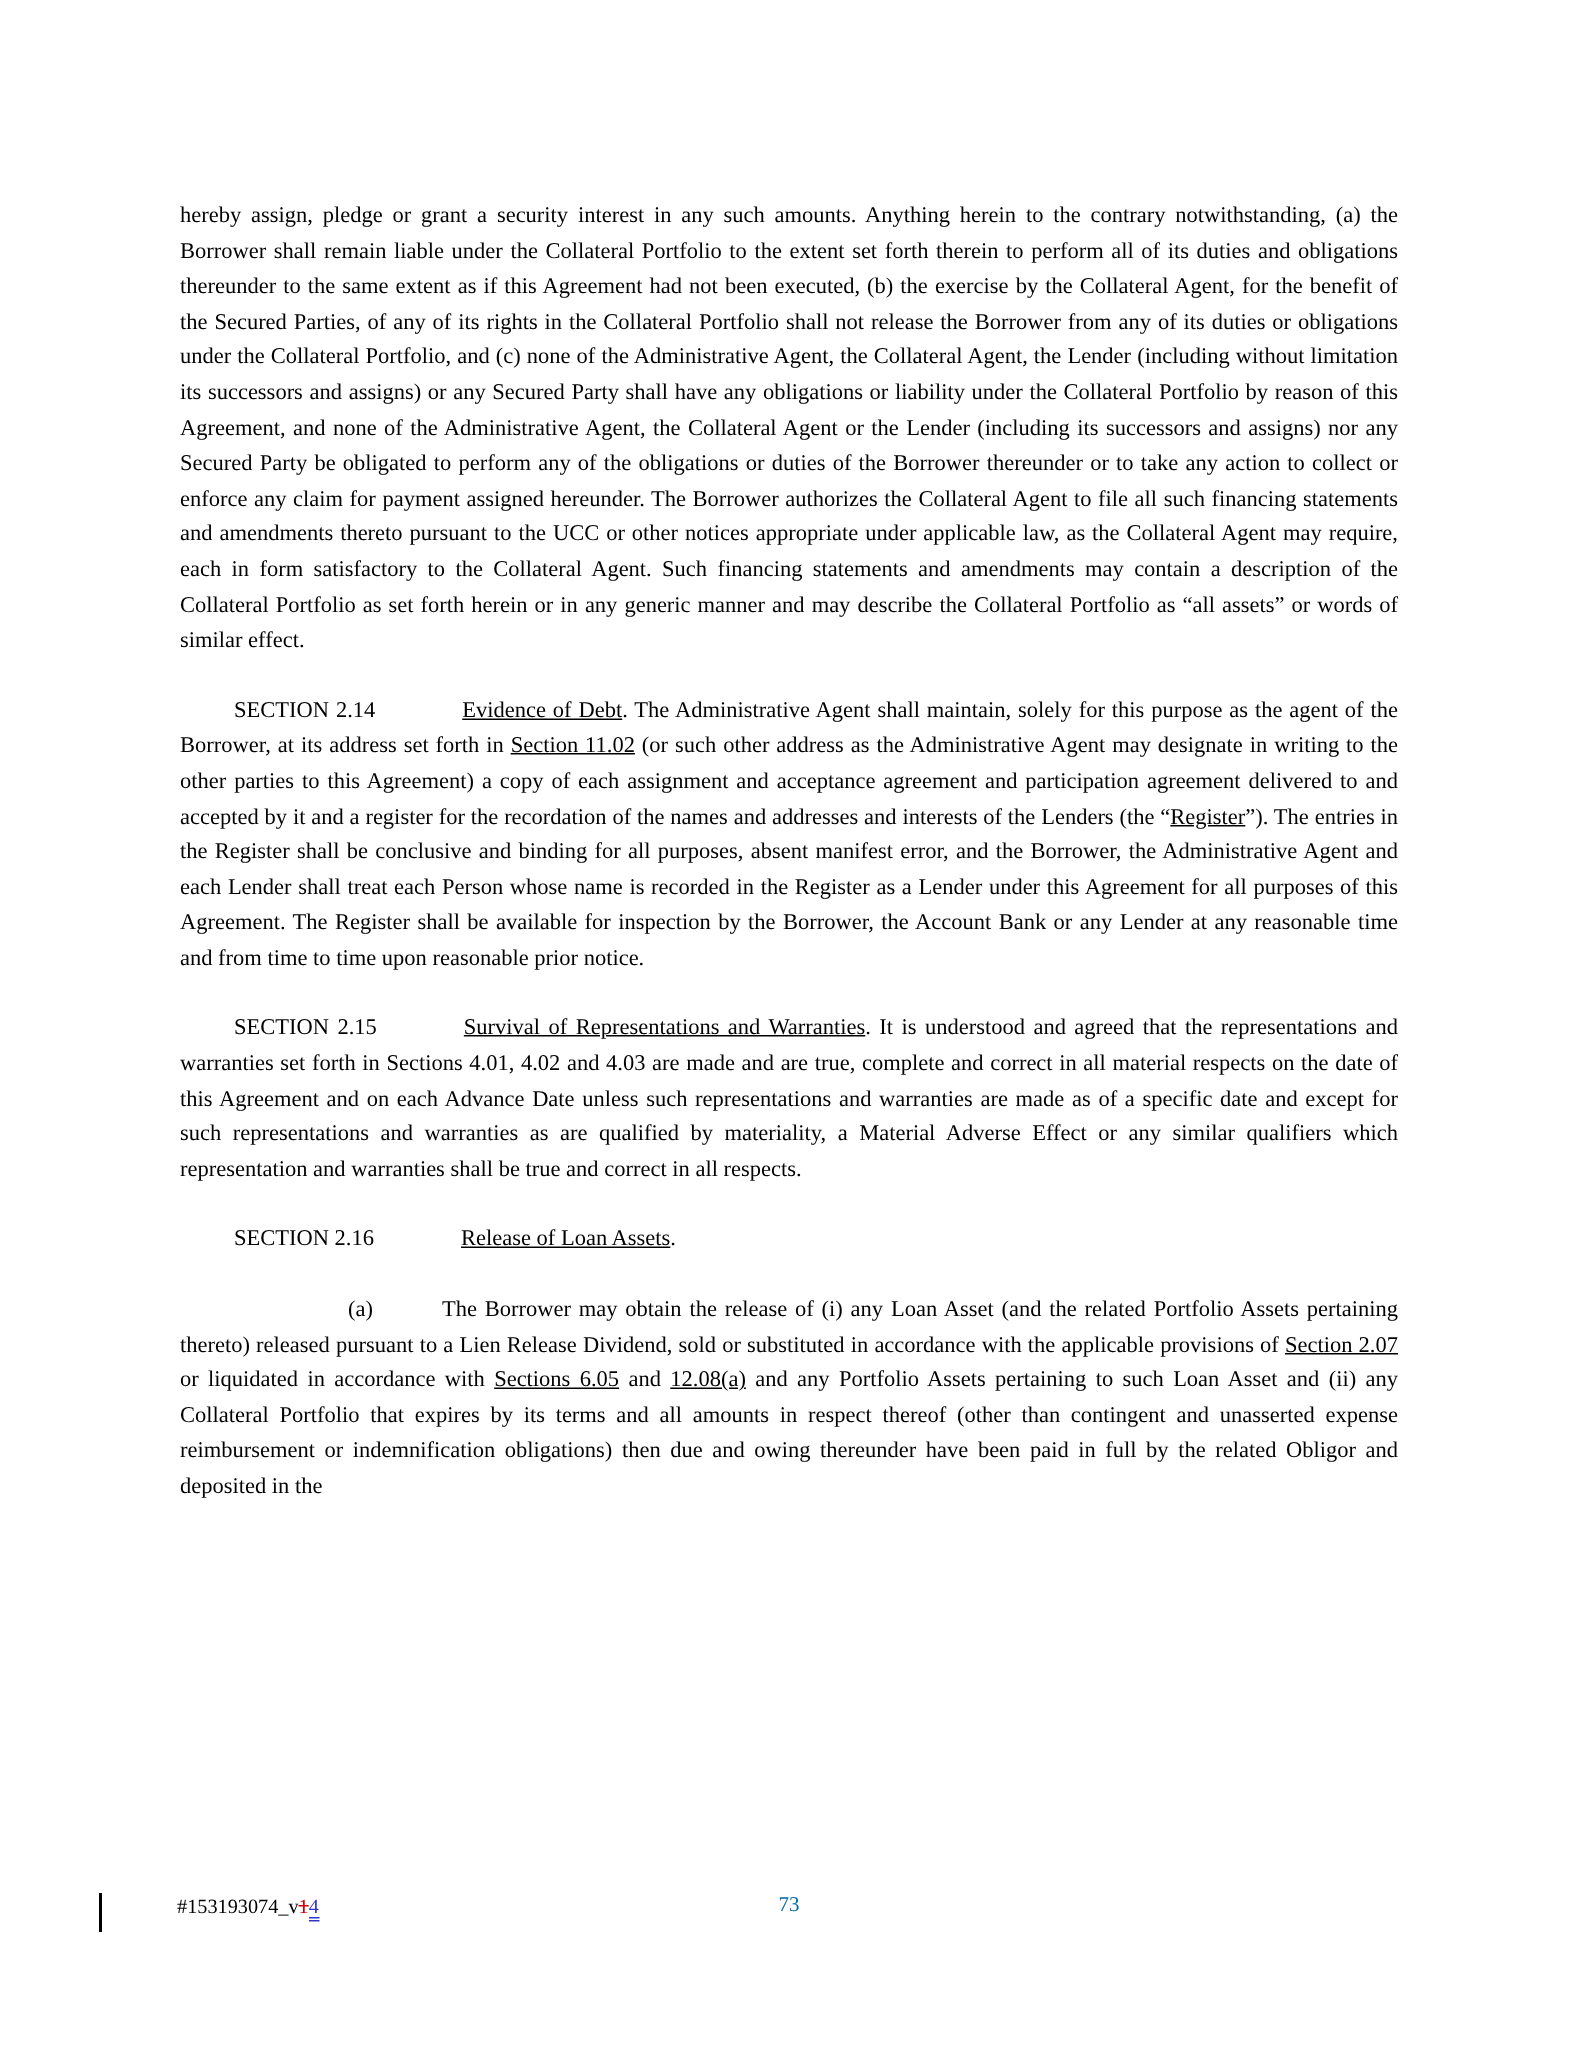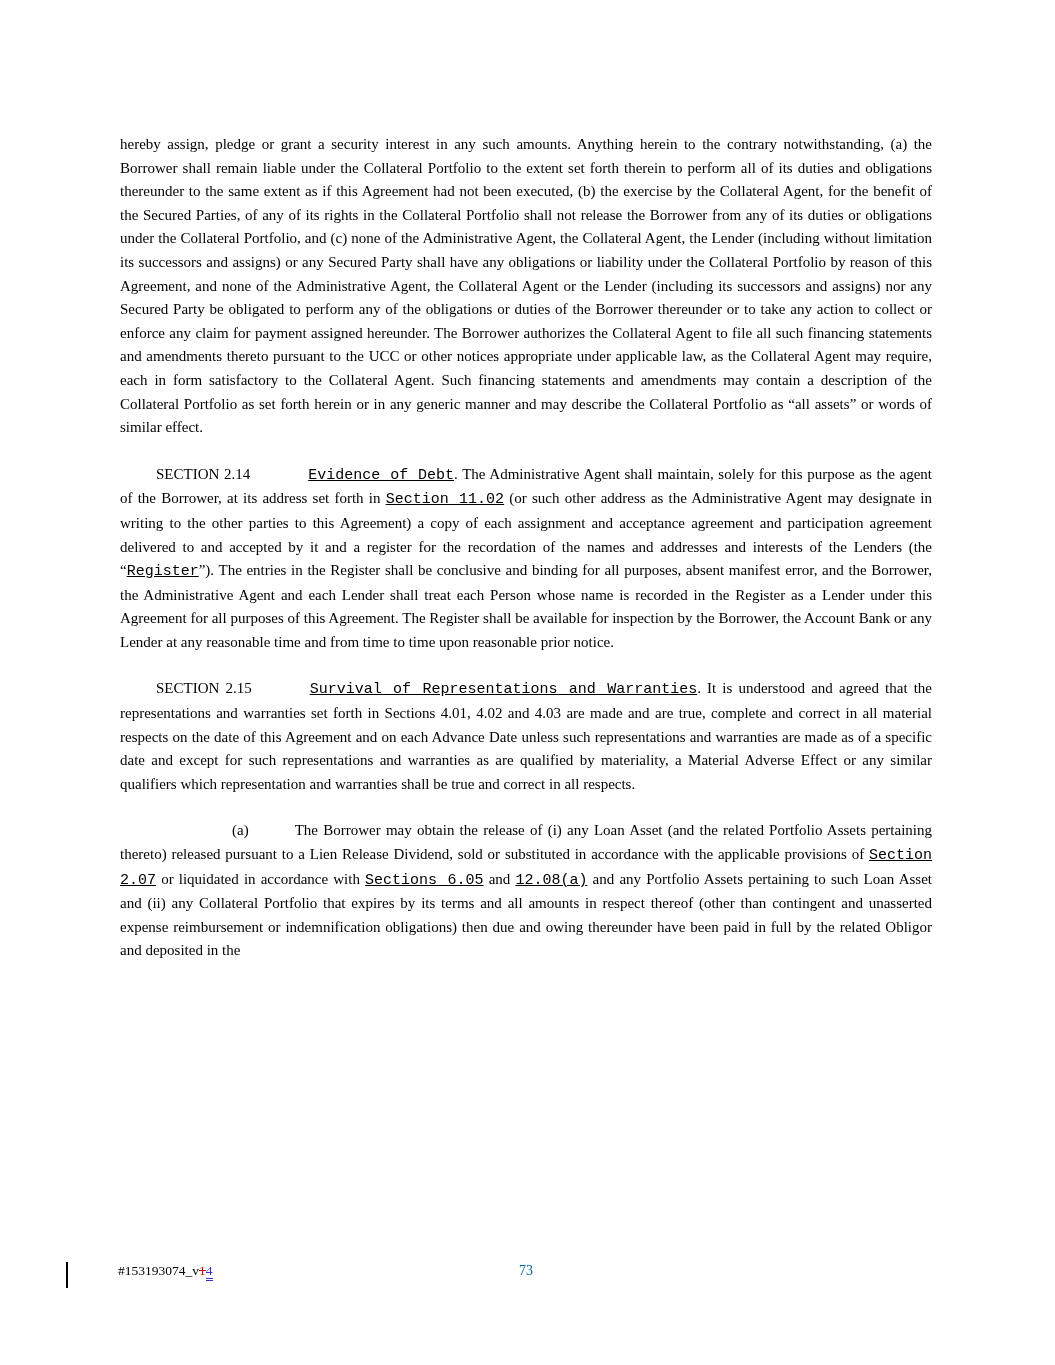"Evidence of Debt" .u { font-family: Liberation Mono, monospace -> none }
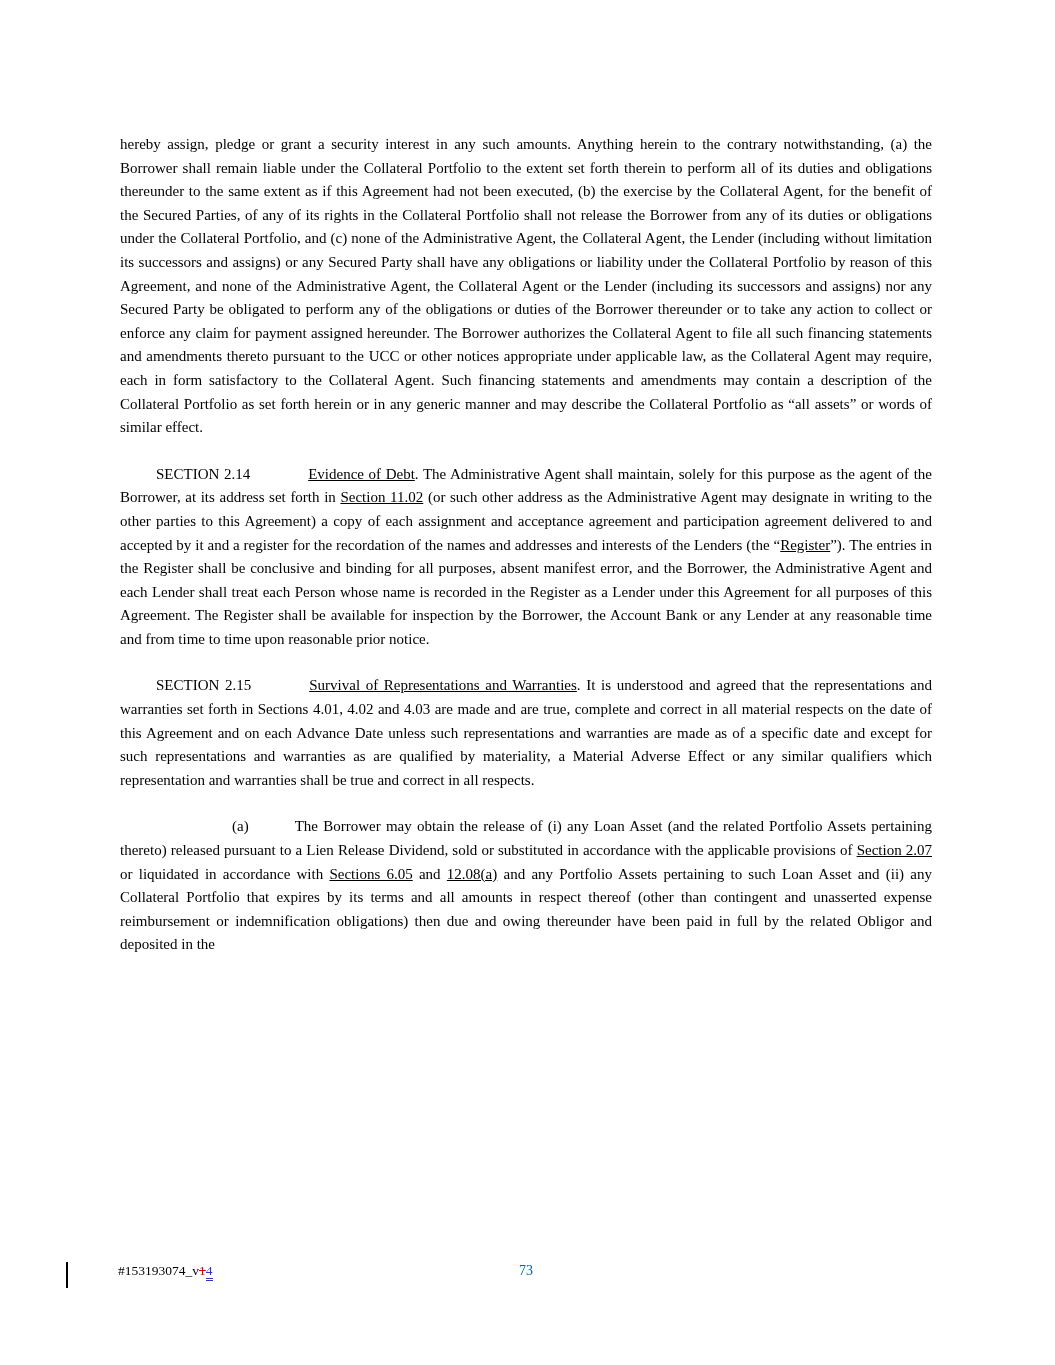"SECTION 2.16 Release of Loan" p.para { html: none -> <p><span>SECTION 2.16</span><span></span><span>Release of Loan Assets</span><span>.</span></p> }
